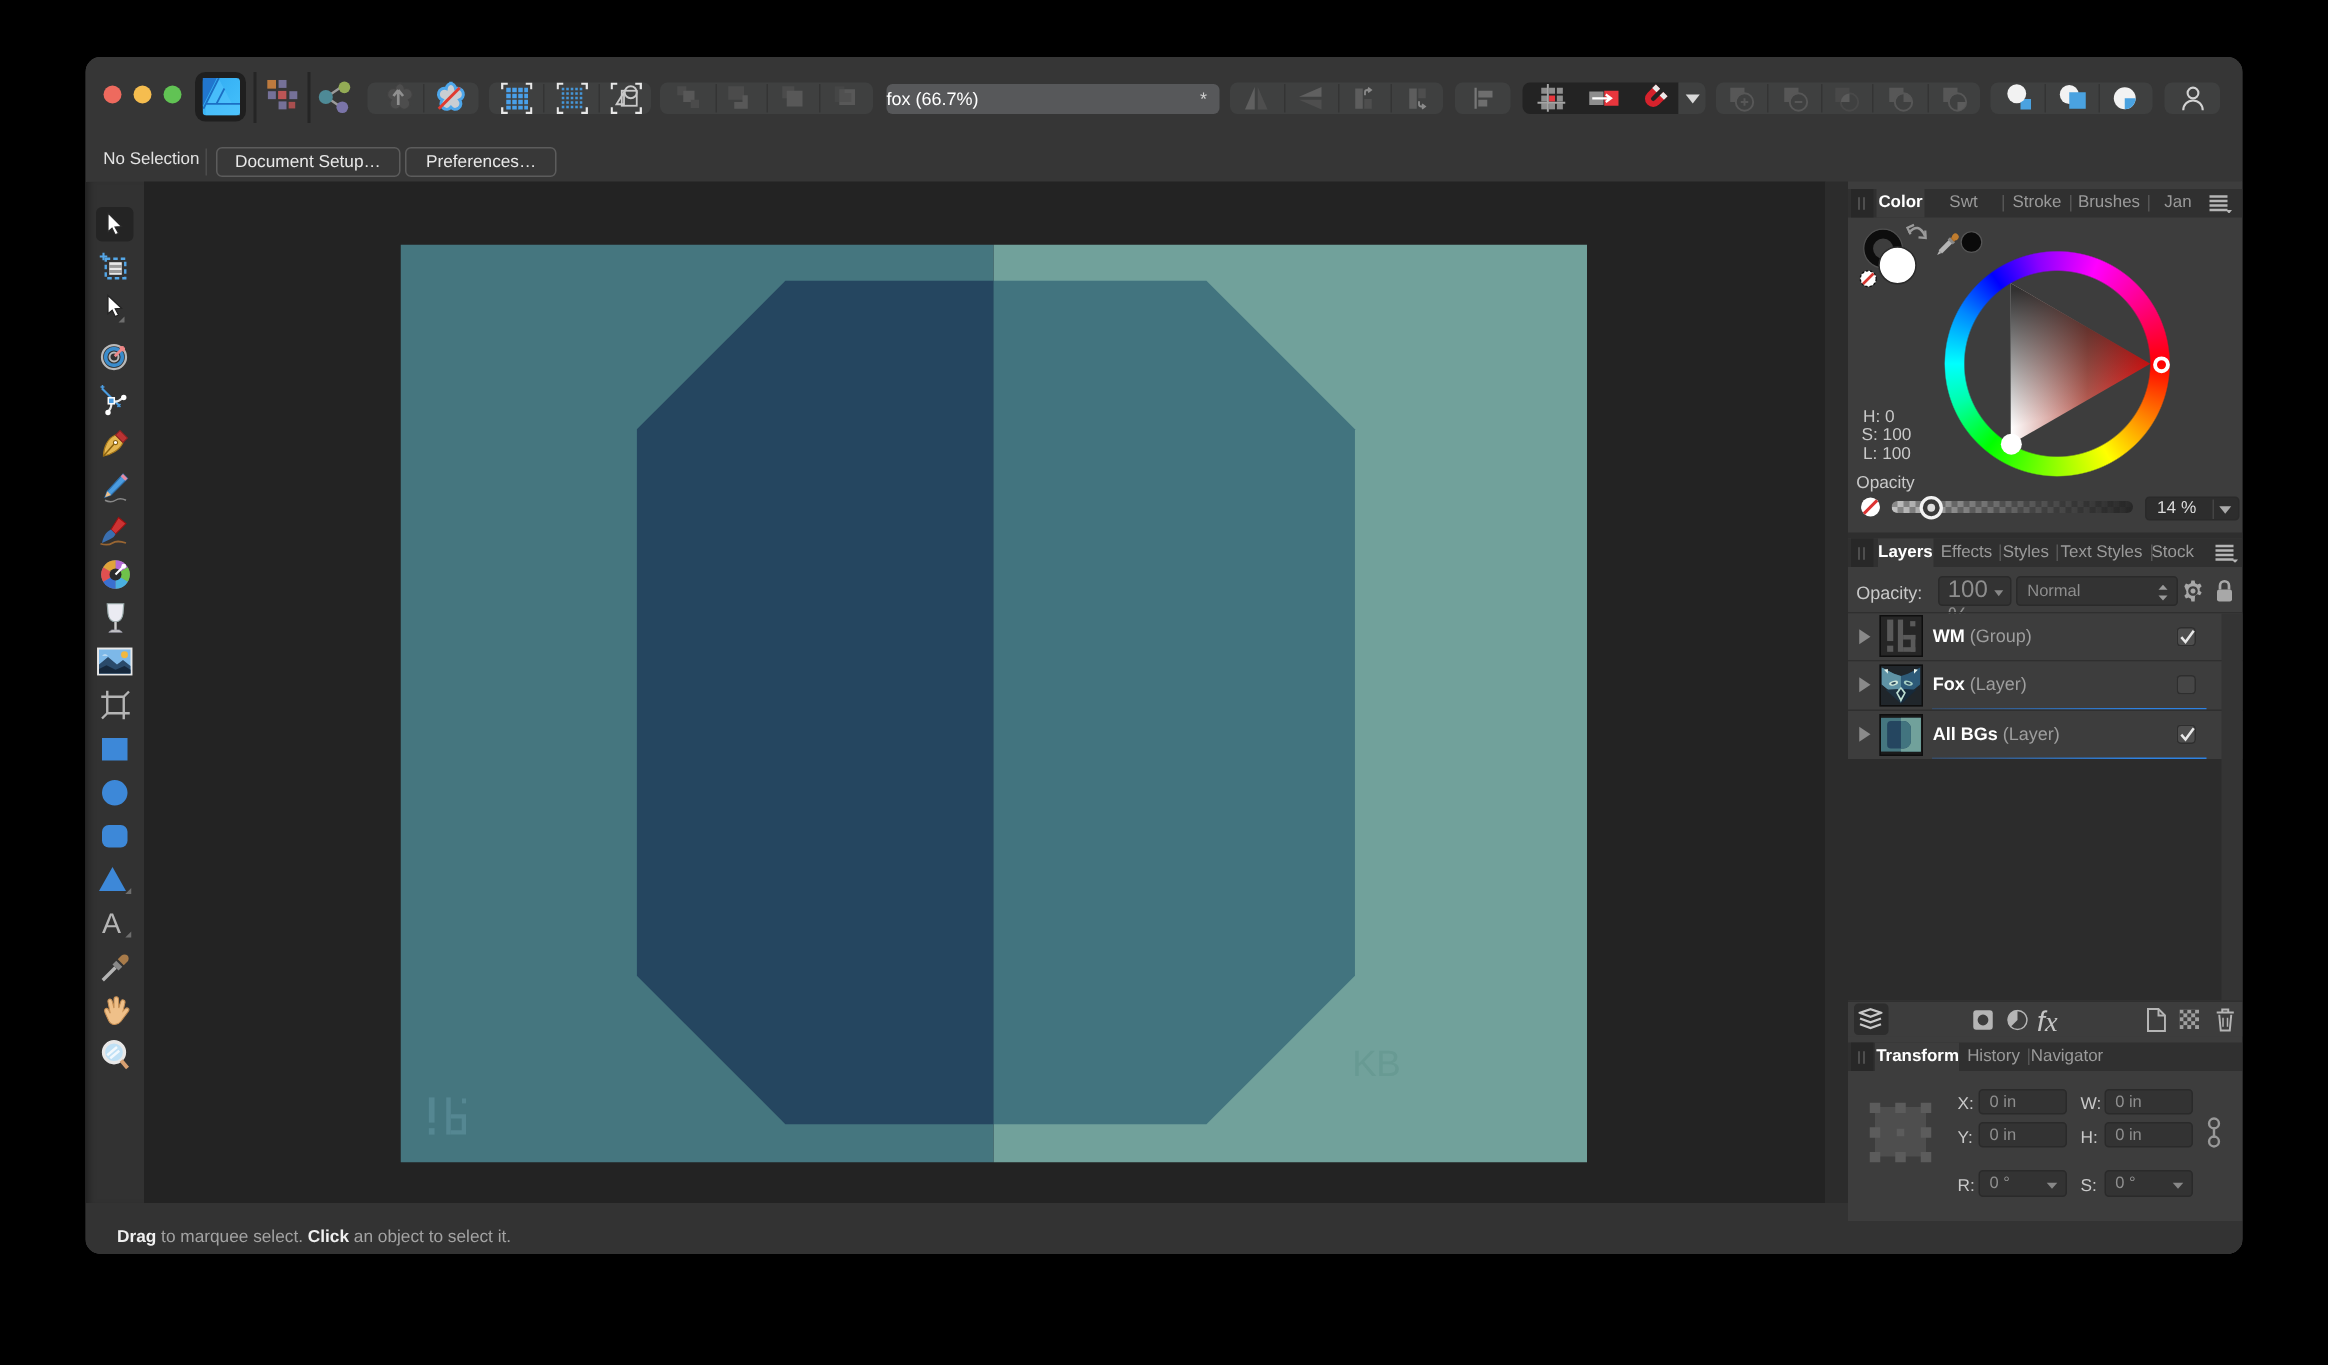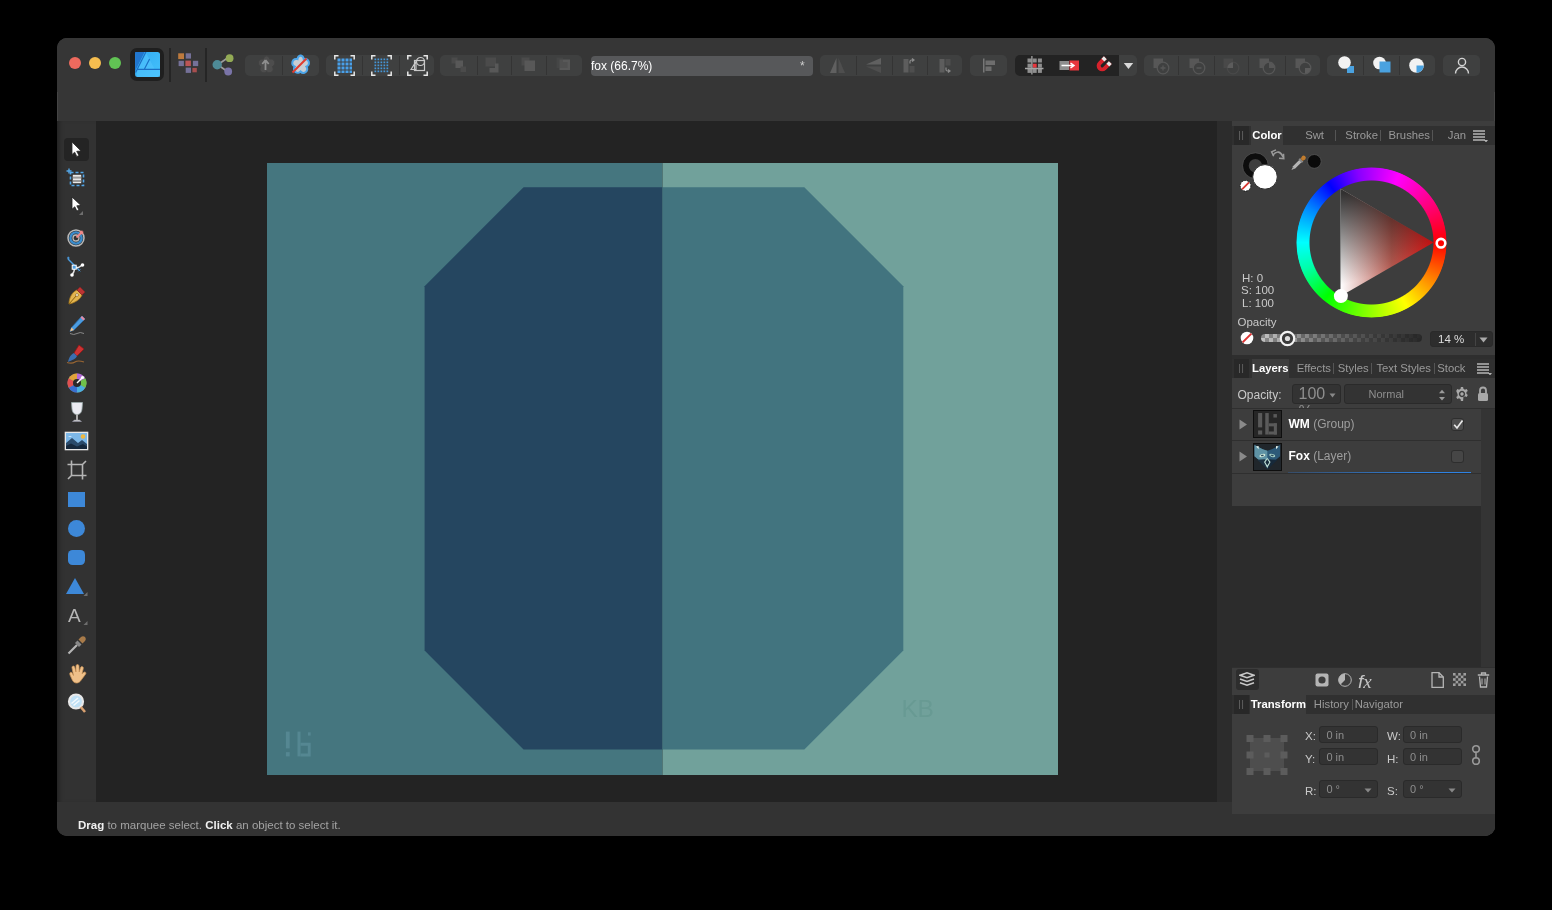"No Selection" div { html: none -> <div> <div>No Selection</div> <div></div> <div>Document Setup…</div> <div>Preferences…</div> </div> }
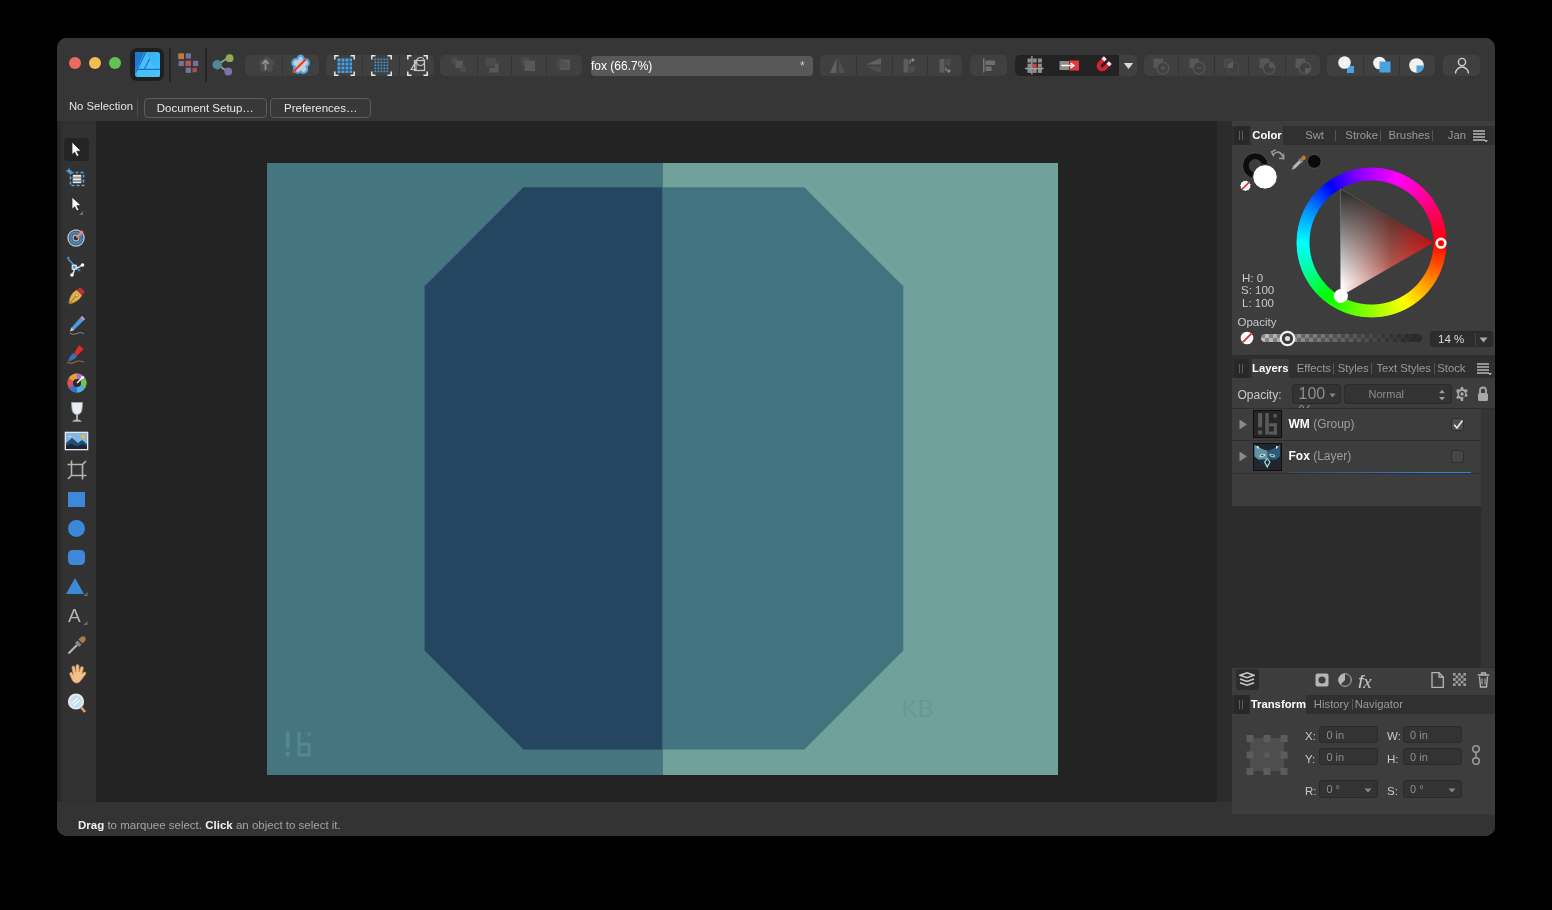"Swt" .tab { text-align: right -> center }
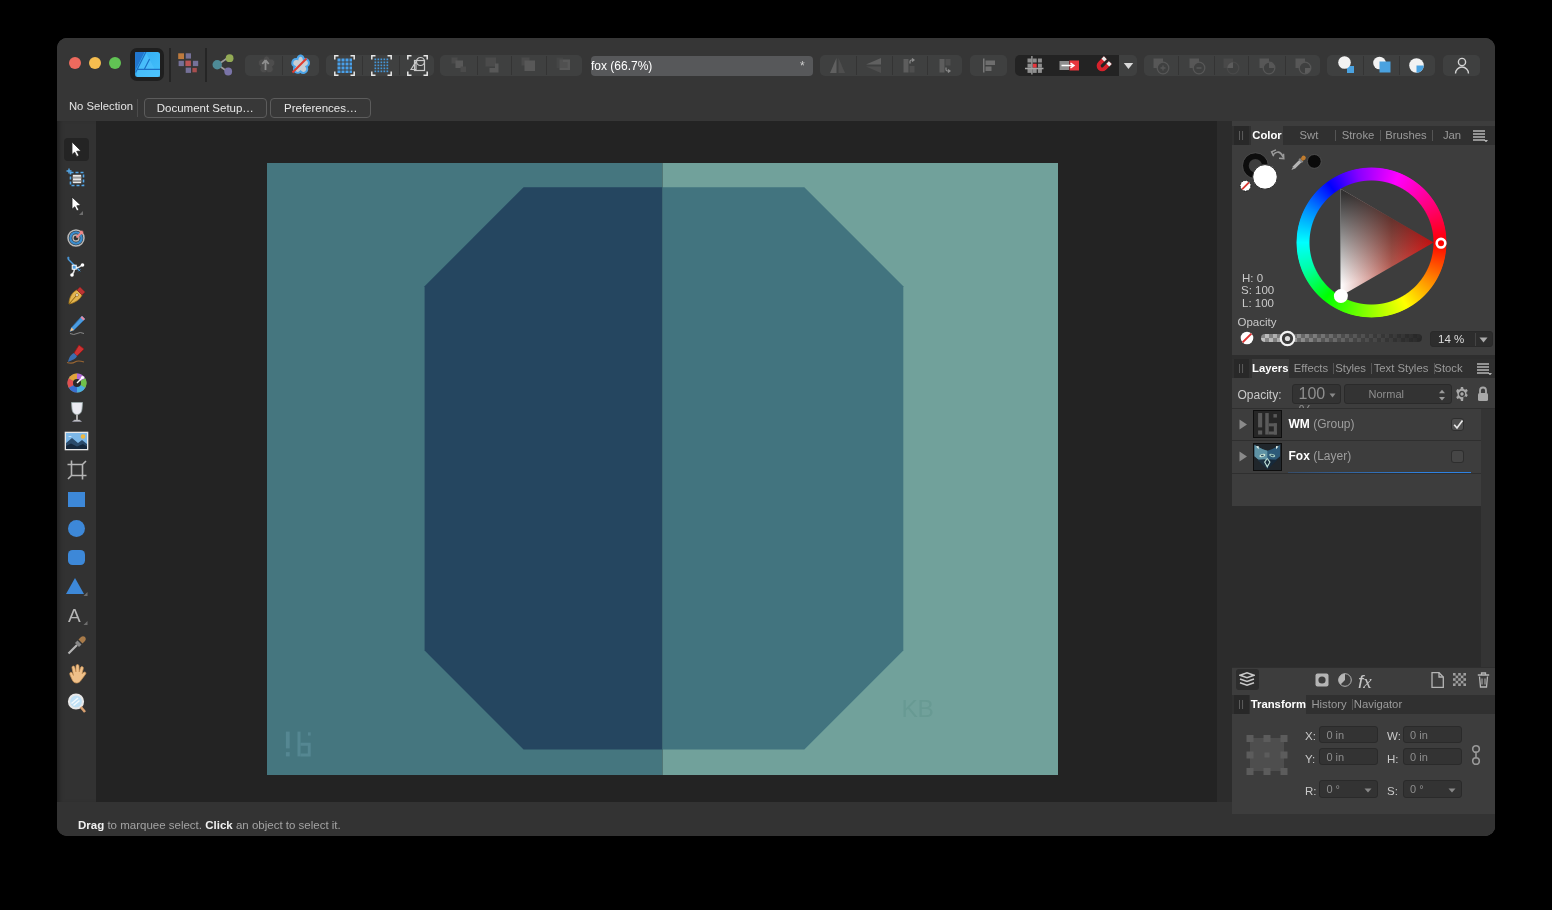"Normal" div.ibox { padding-left: 24px -> 7px }
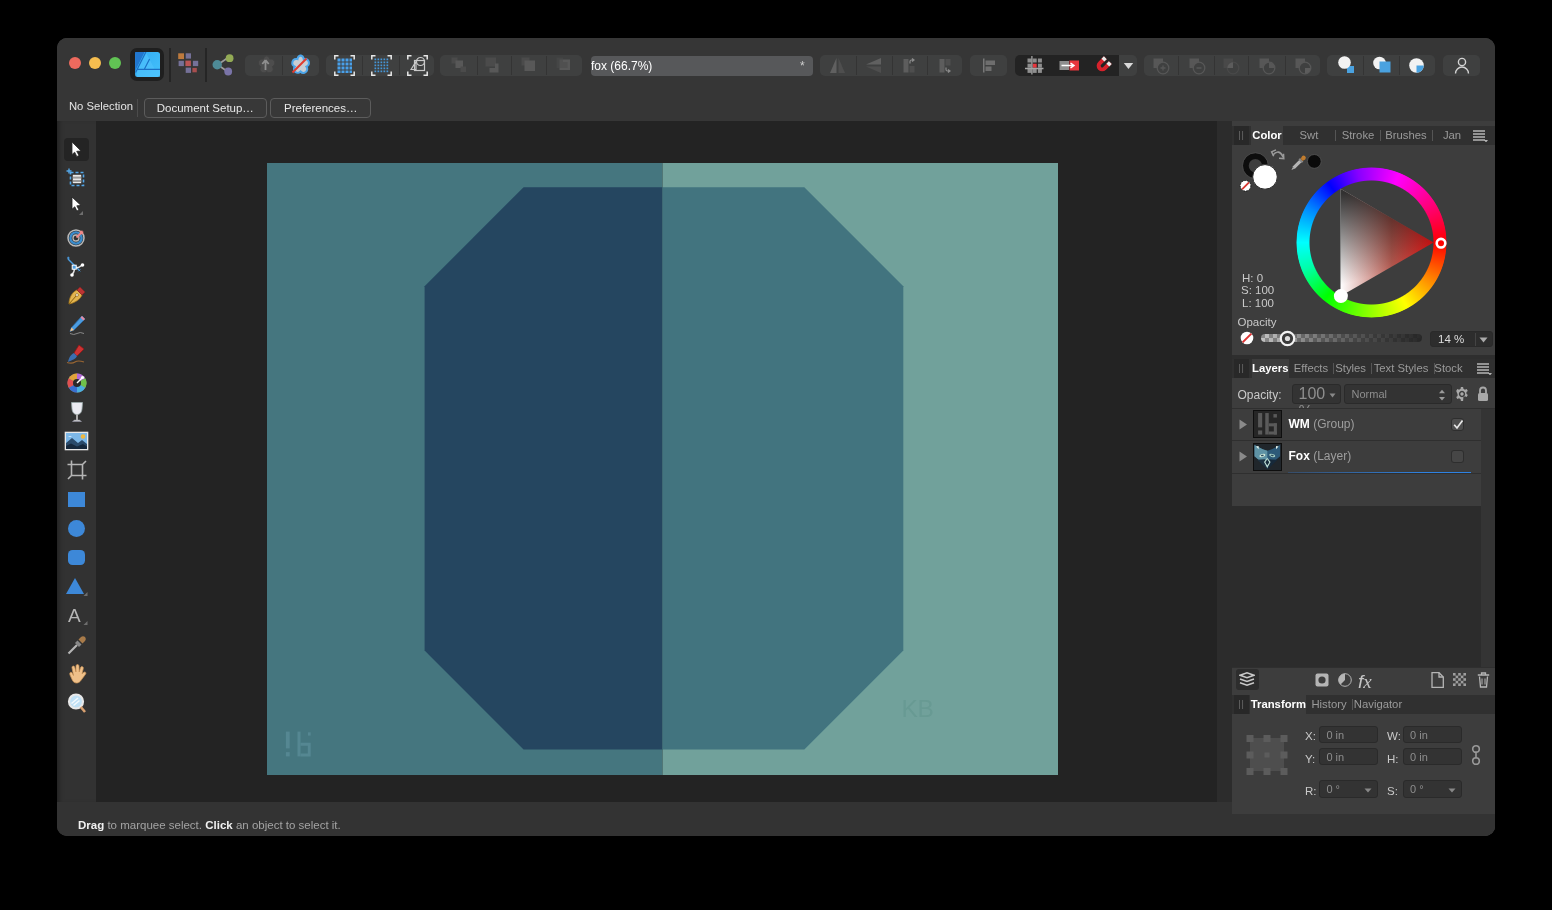"All BGs (Layer)" div.abs { html: none -> <div> <svg> <path></path> </svg> <div> <svg> <rect></rect> <rect></rect> <path></path> <path></path> </svg> </div> <div>All BGs <span>(Layer)</span></div> <div> <svg> <path></path> </svg> </div> <div></div> </div> }
